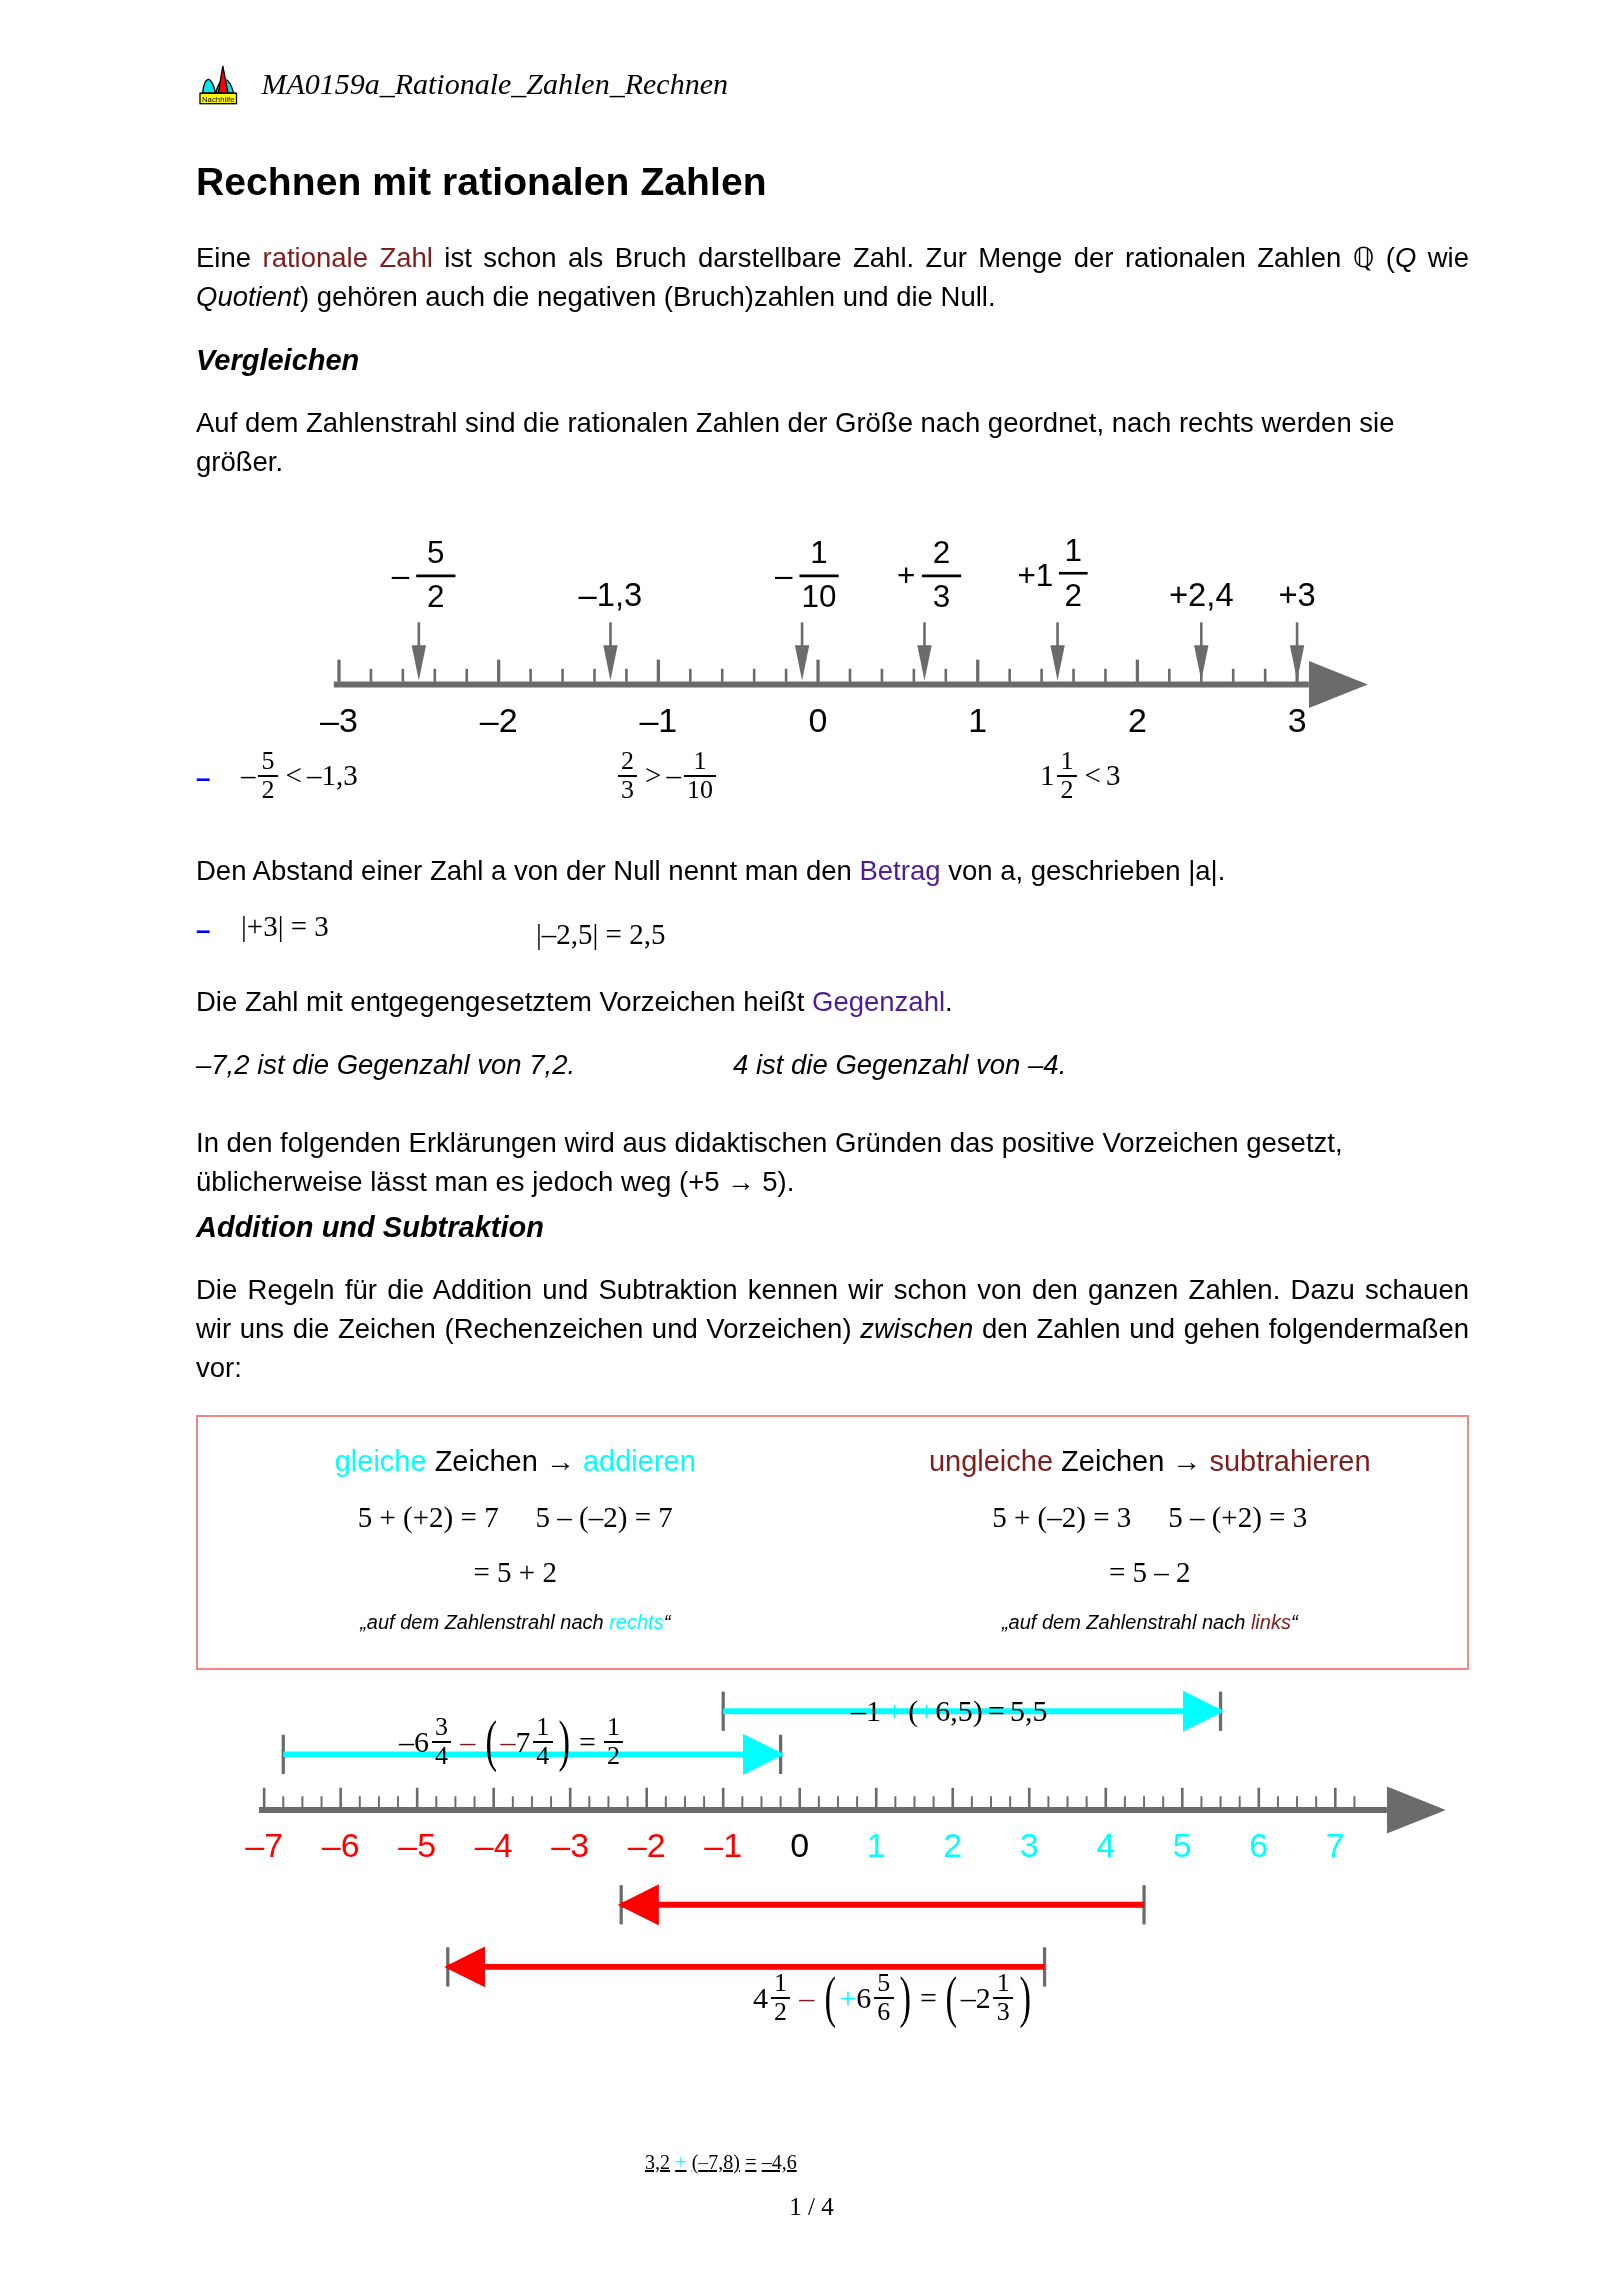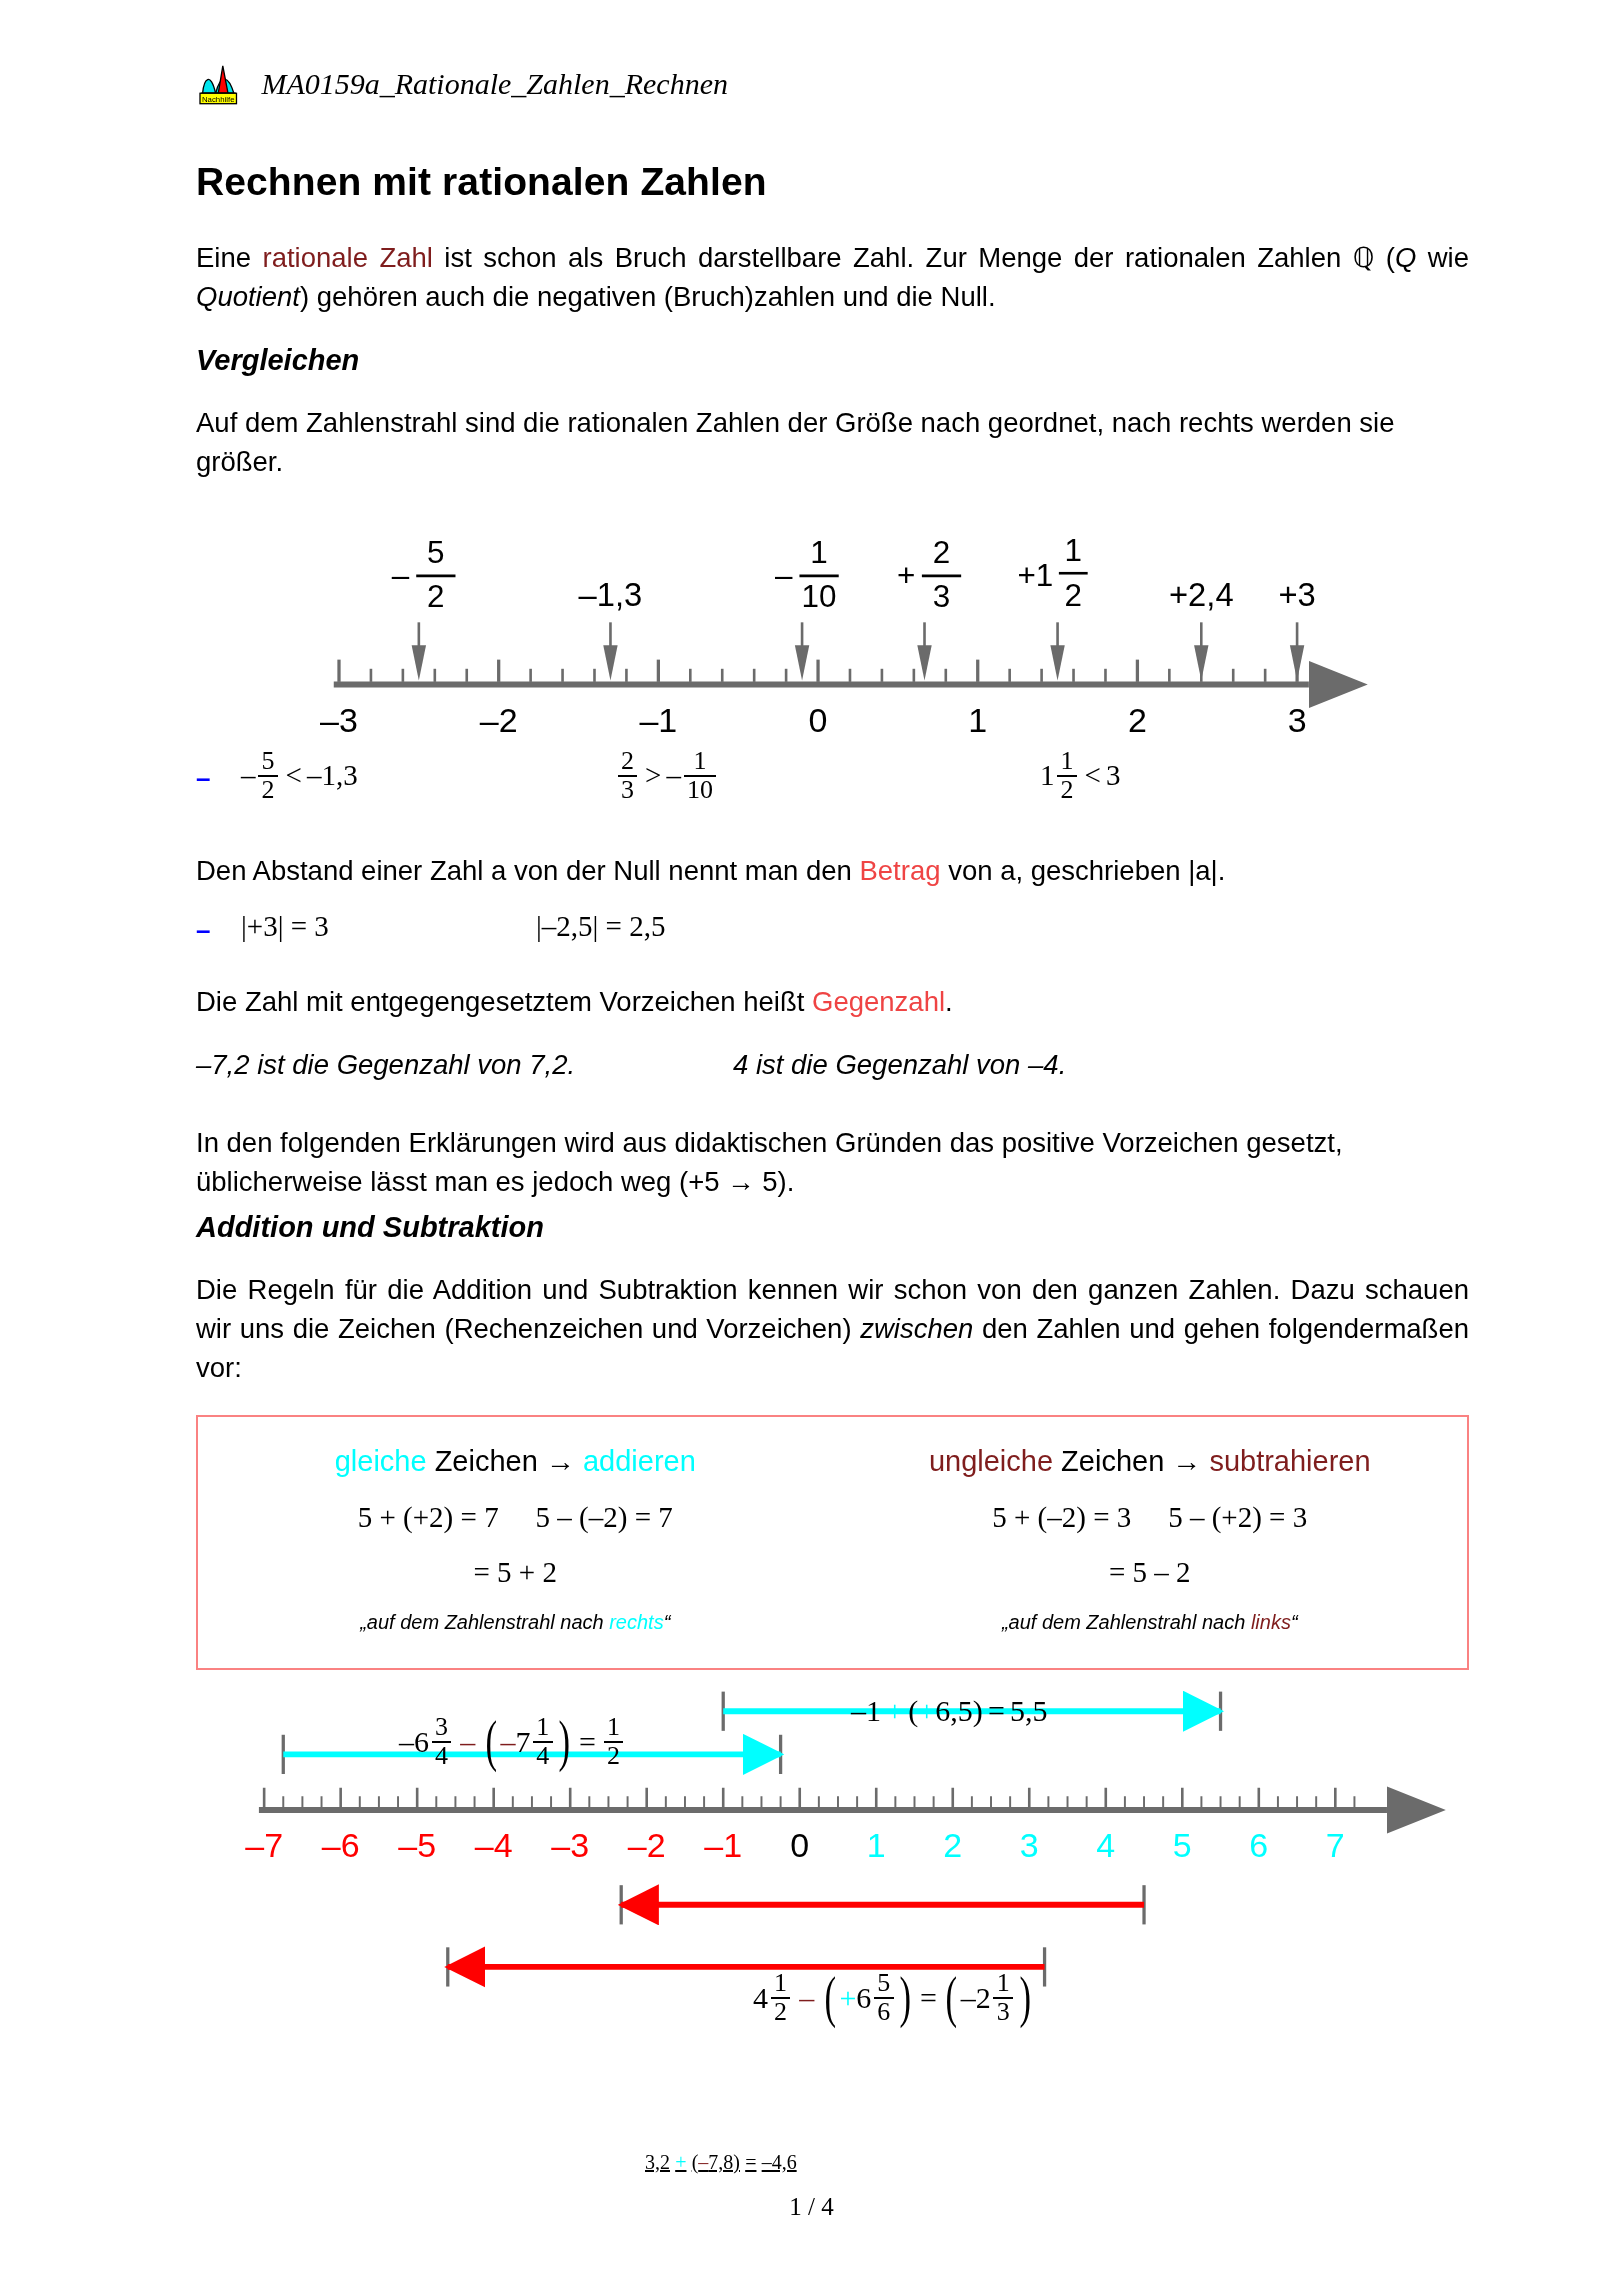"Betrag" .cyan { color: #ef4444 -> #4c1d95 }
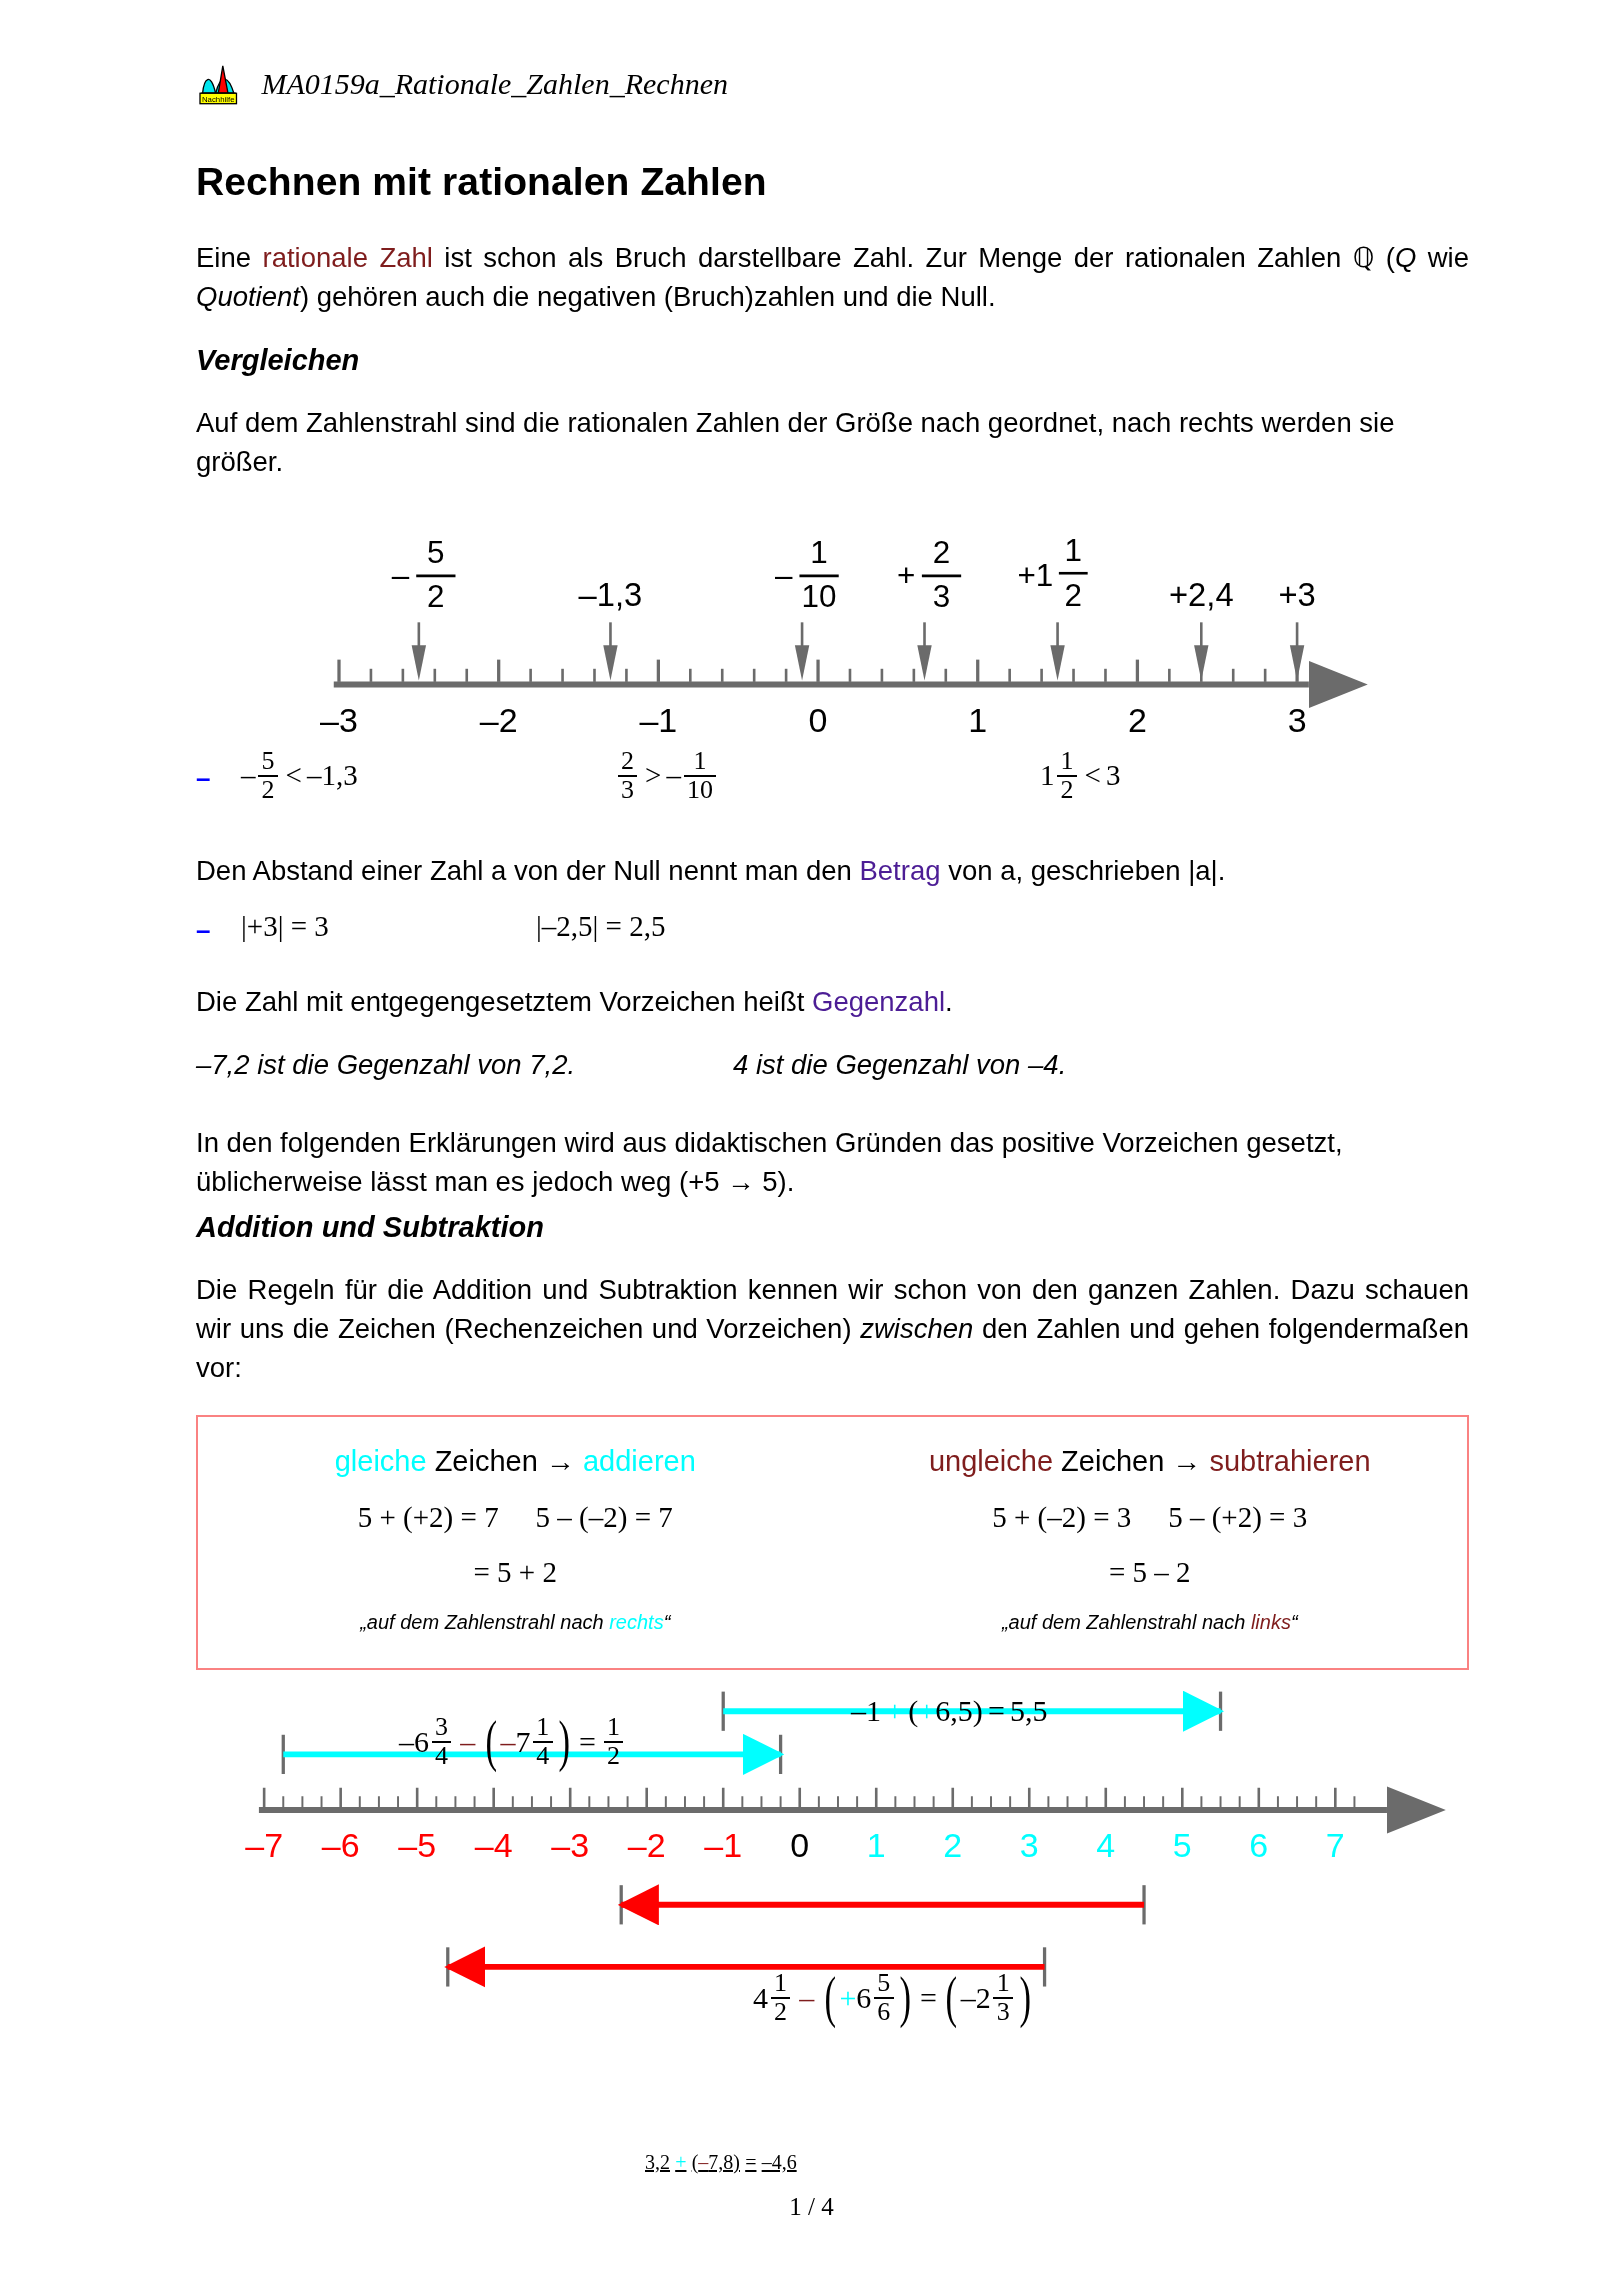"|–2,5| = 2,5" span.math { top: 0 -> 8px }
